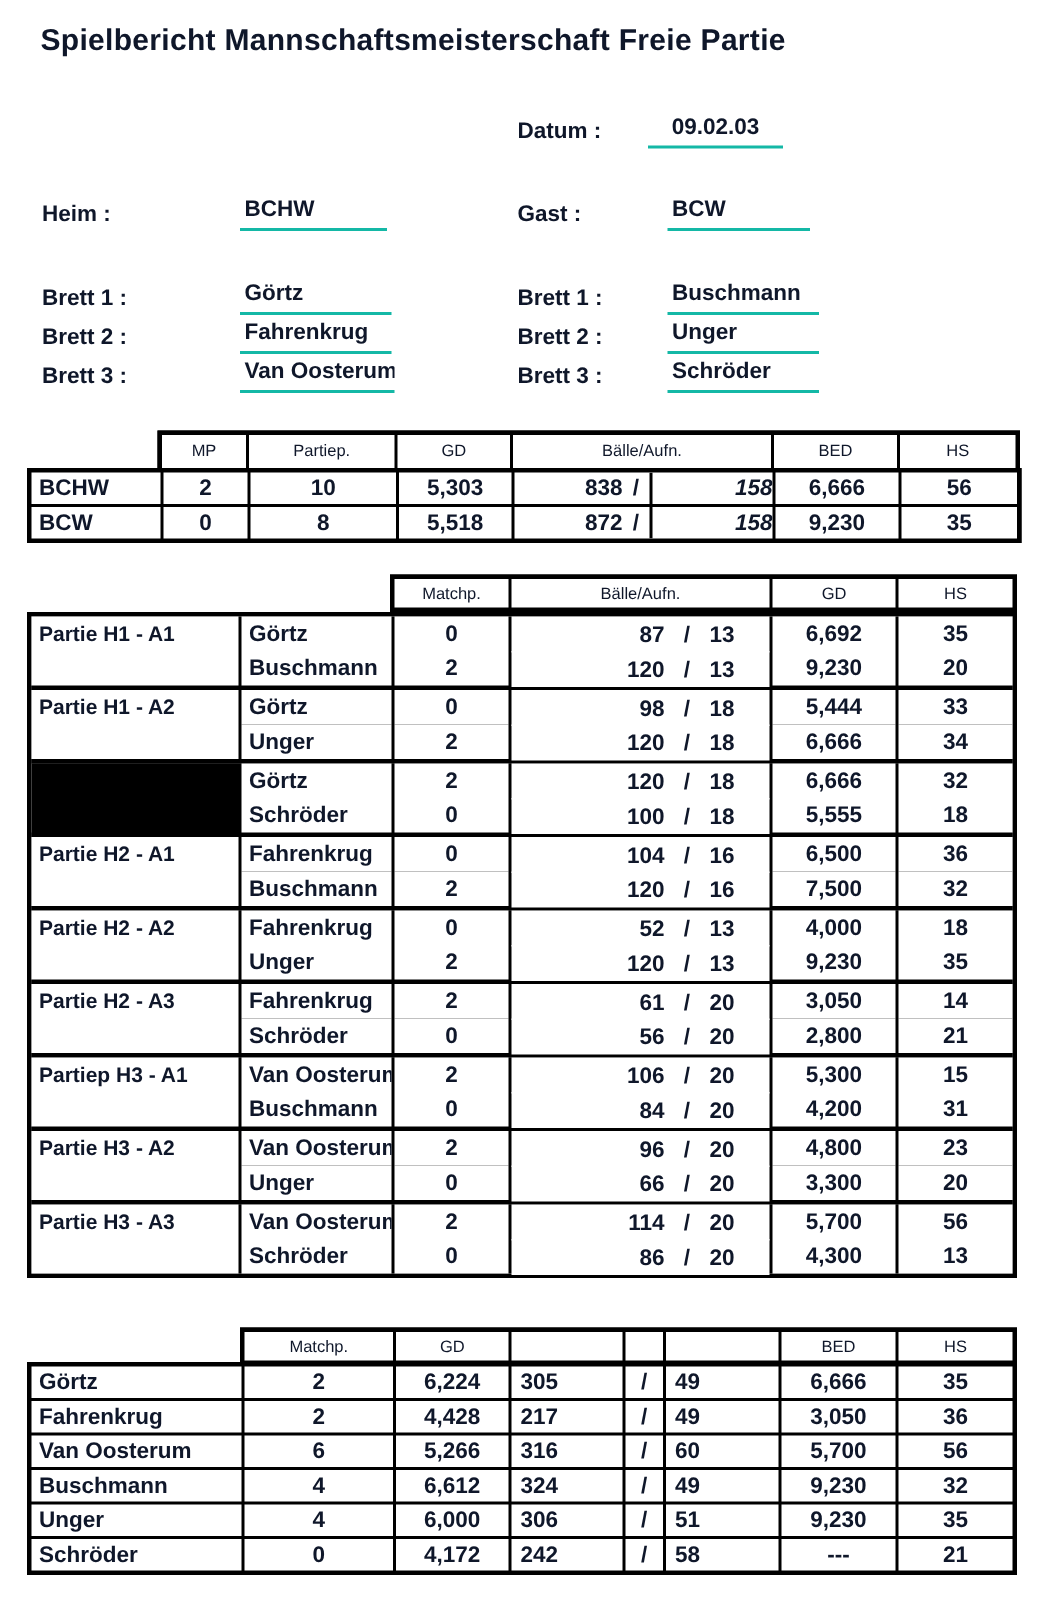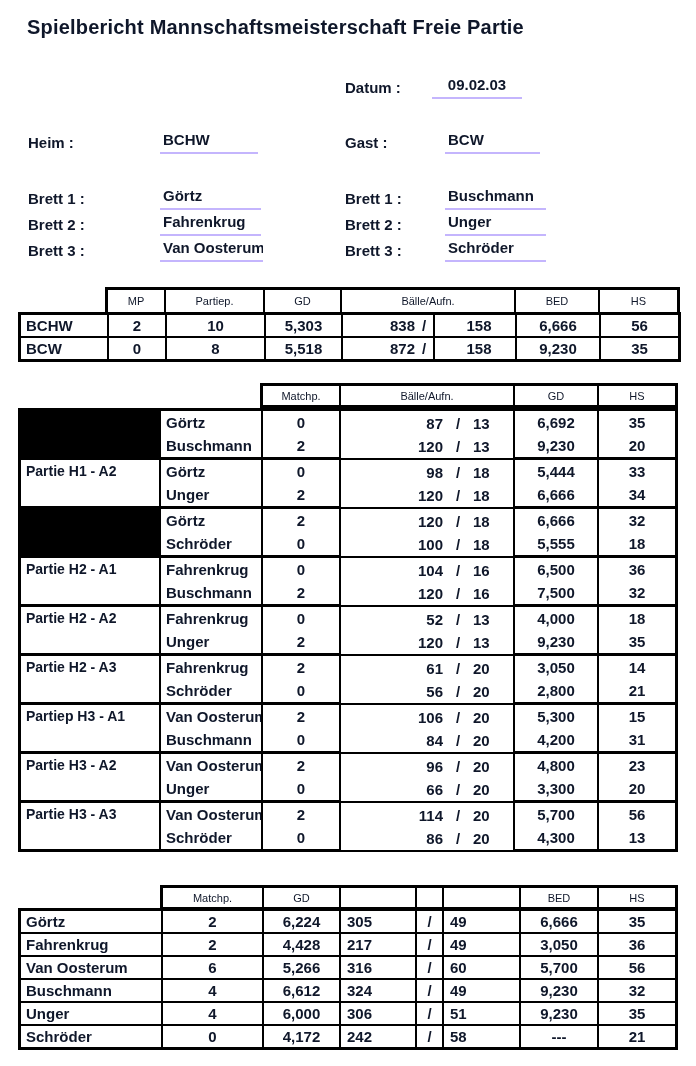"09.02.03" .fv { border-bottom: 2px solid #c4b5fd -> 2px solid #14b8a6 }
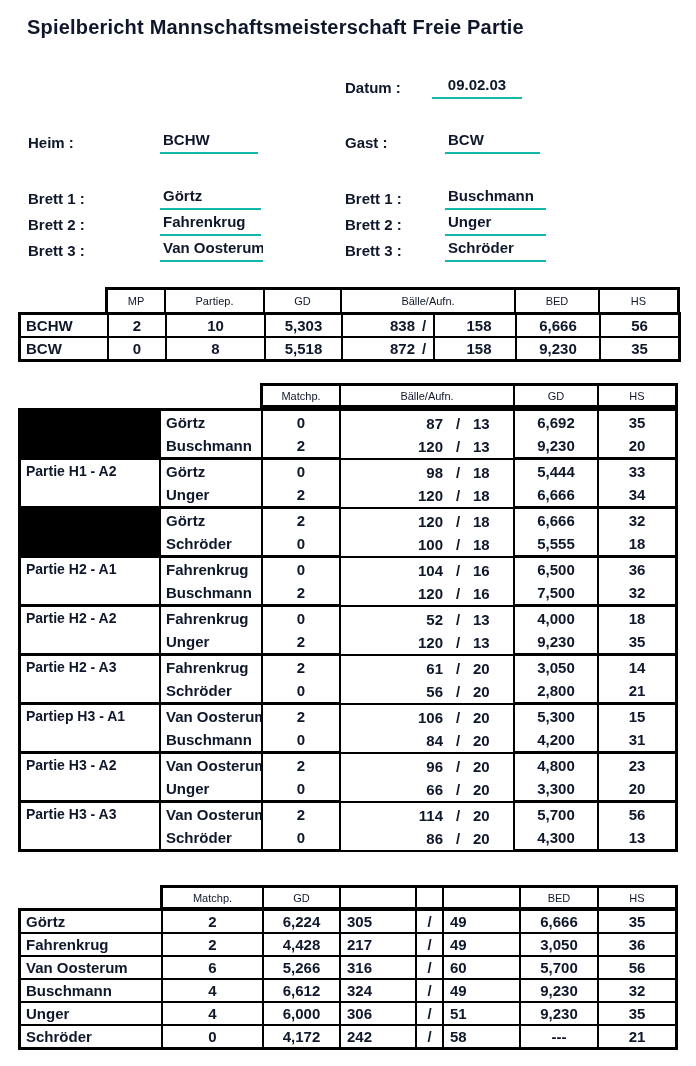"158" .bx .b2 { font-style: none -> italic; text-align: center -> right }
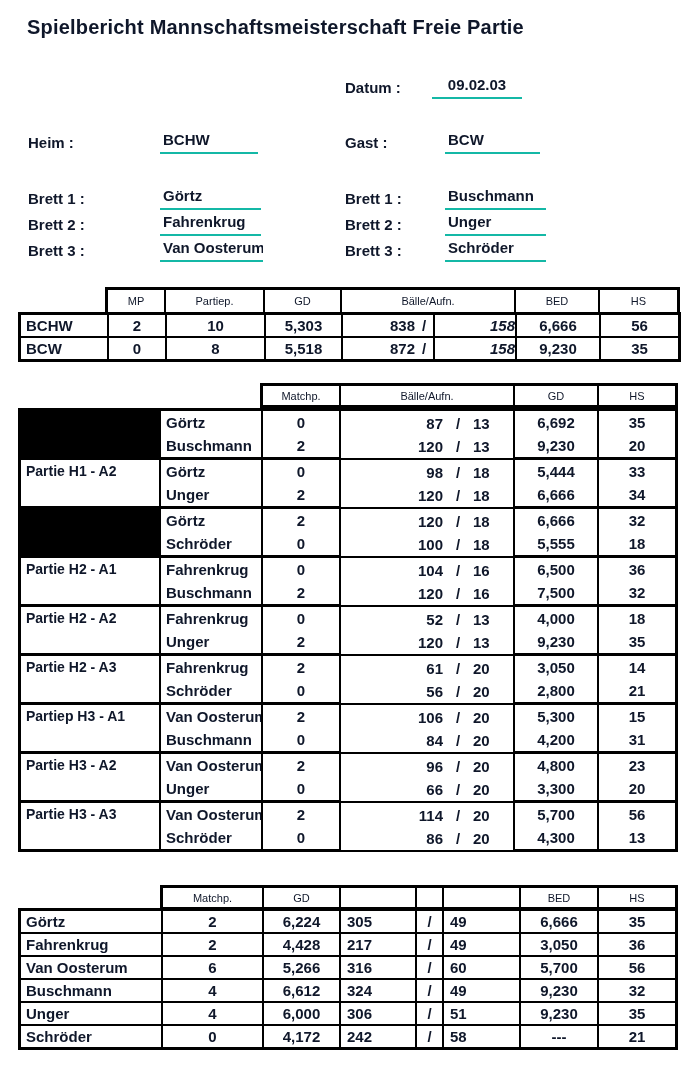"Partie H1 - A1" div.c { html: none -> <div>Partie H1 - A1</div> }
